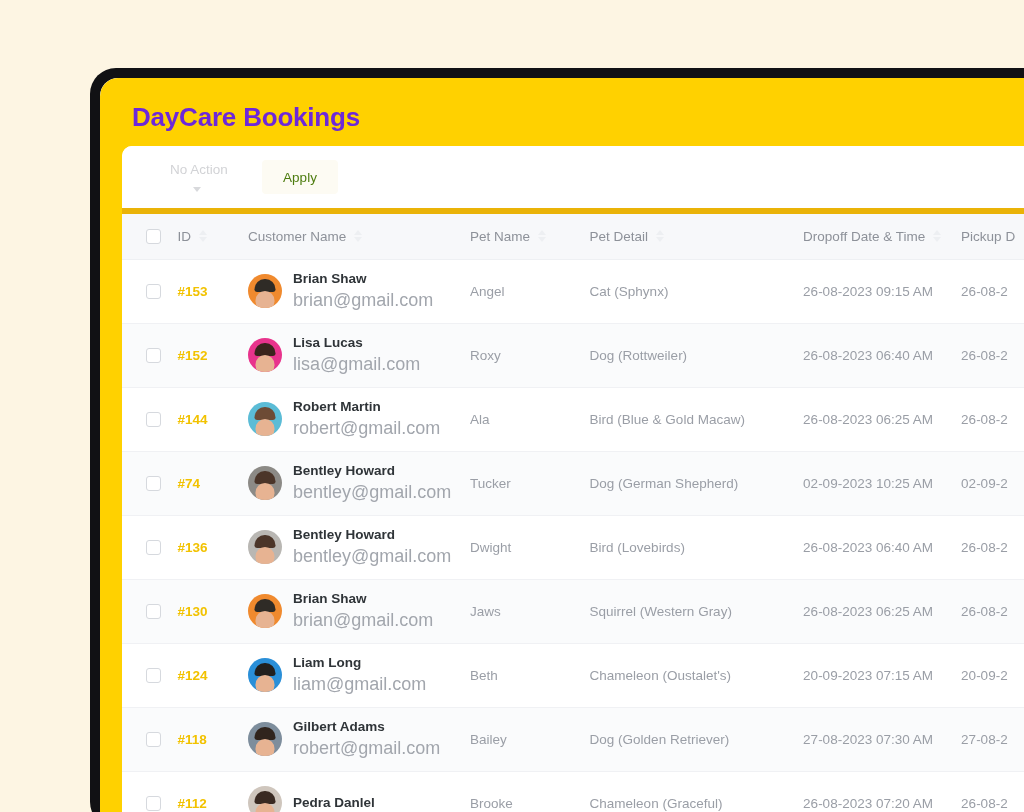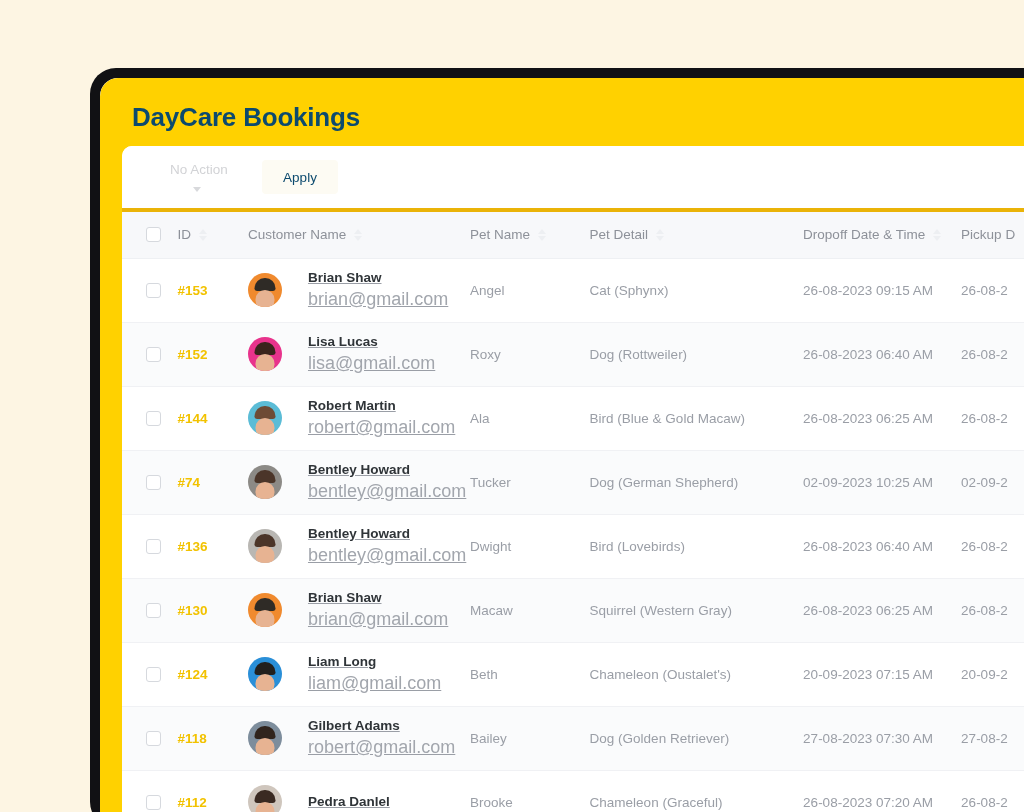"DayCare Bookings" .app-title { color: #0c4a6e -> #6d28d9 }
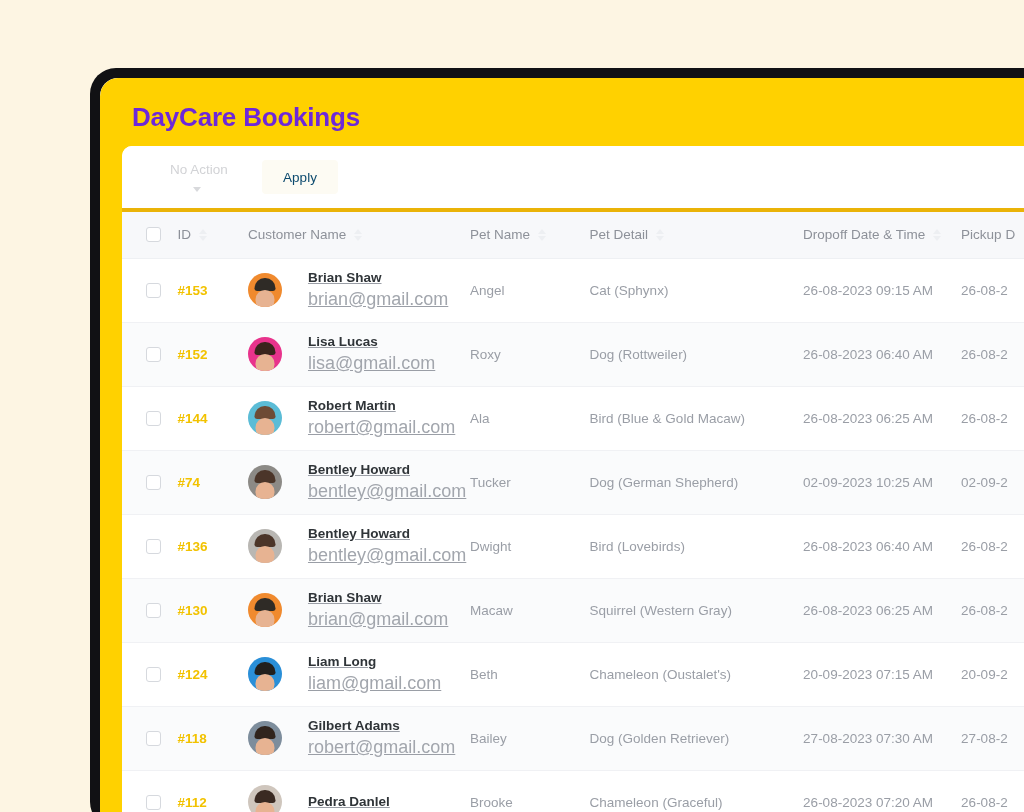"Apply" .apply-btn { color: #0c4a6e -> #4d7c0f }
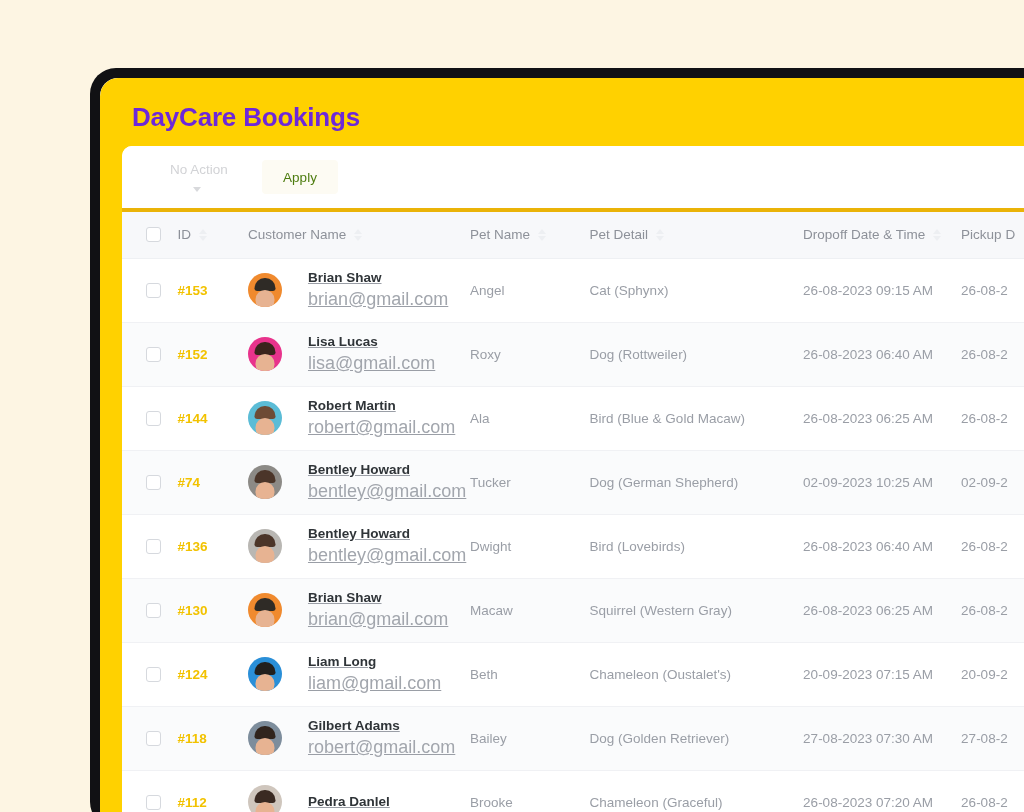"ID" .table thead th { border-top: 4px solid #eab308 -> 6px solid #eab308 }
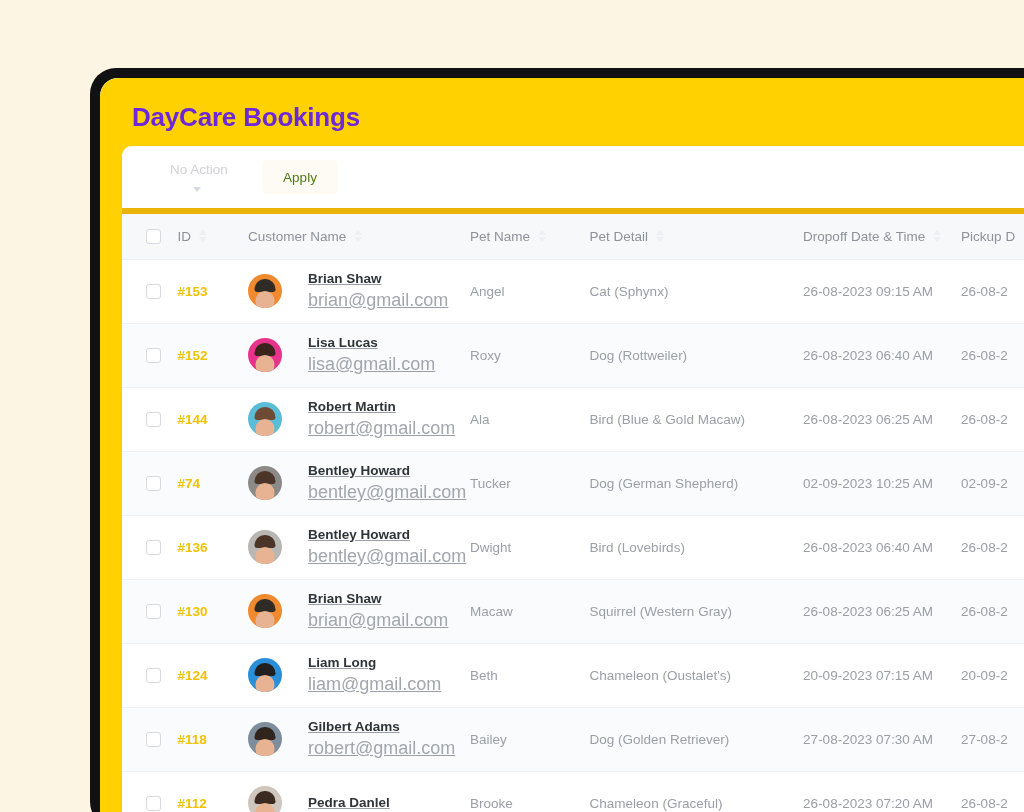"Brian Shaw" .cust-cell { gap: 26px -> 11px; text-decoration: underline -> none }
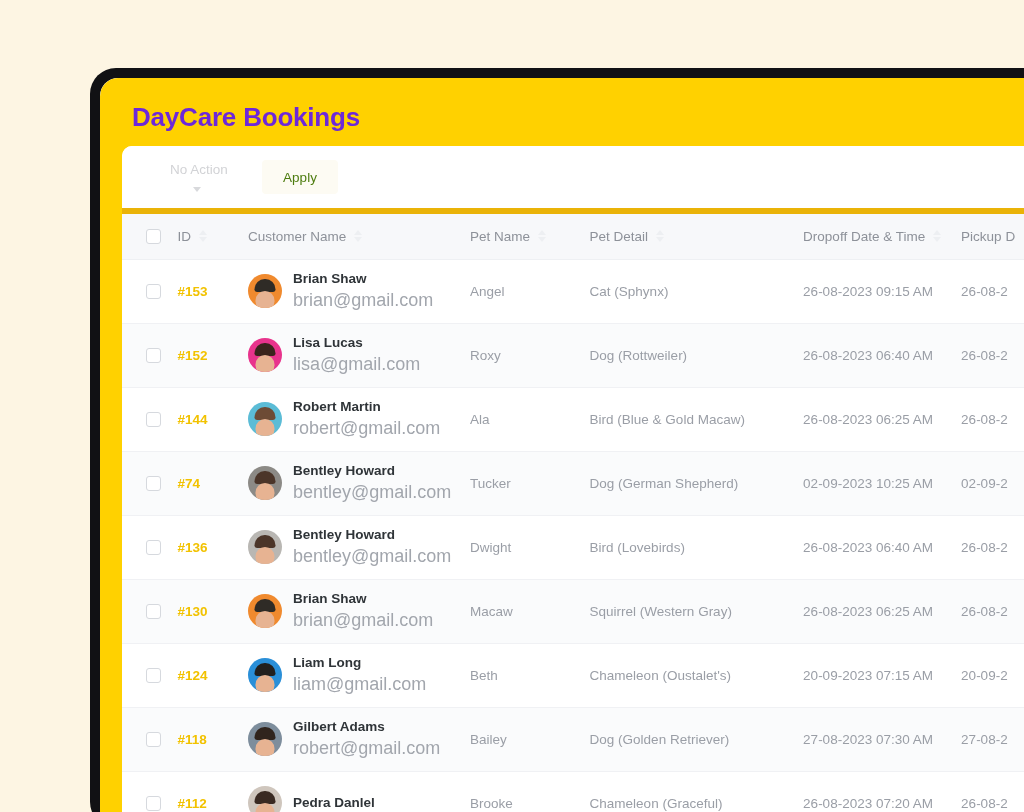"Macaw" td.col-pet { text: Macaw -> Jaws }
